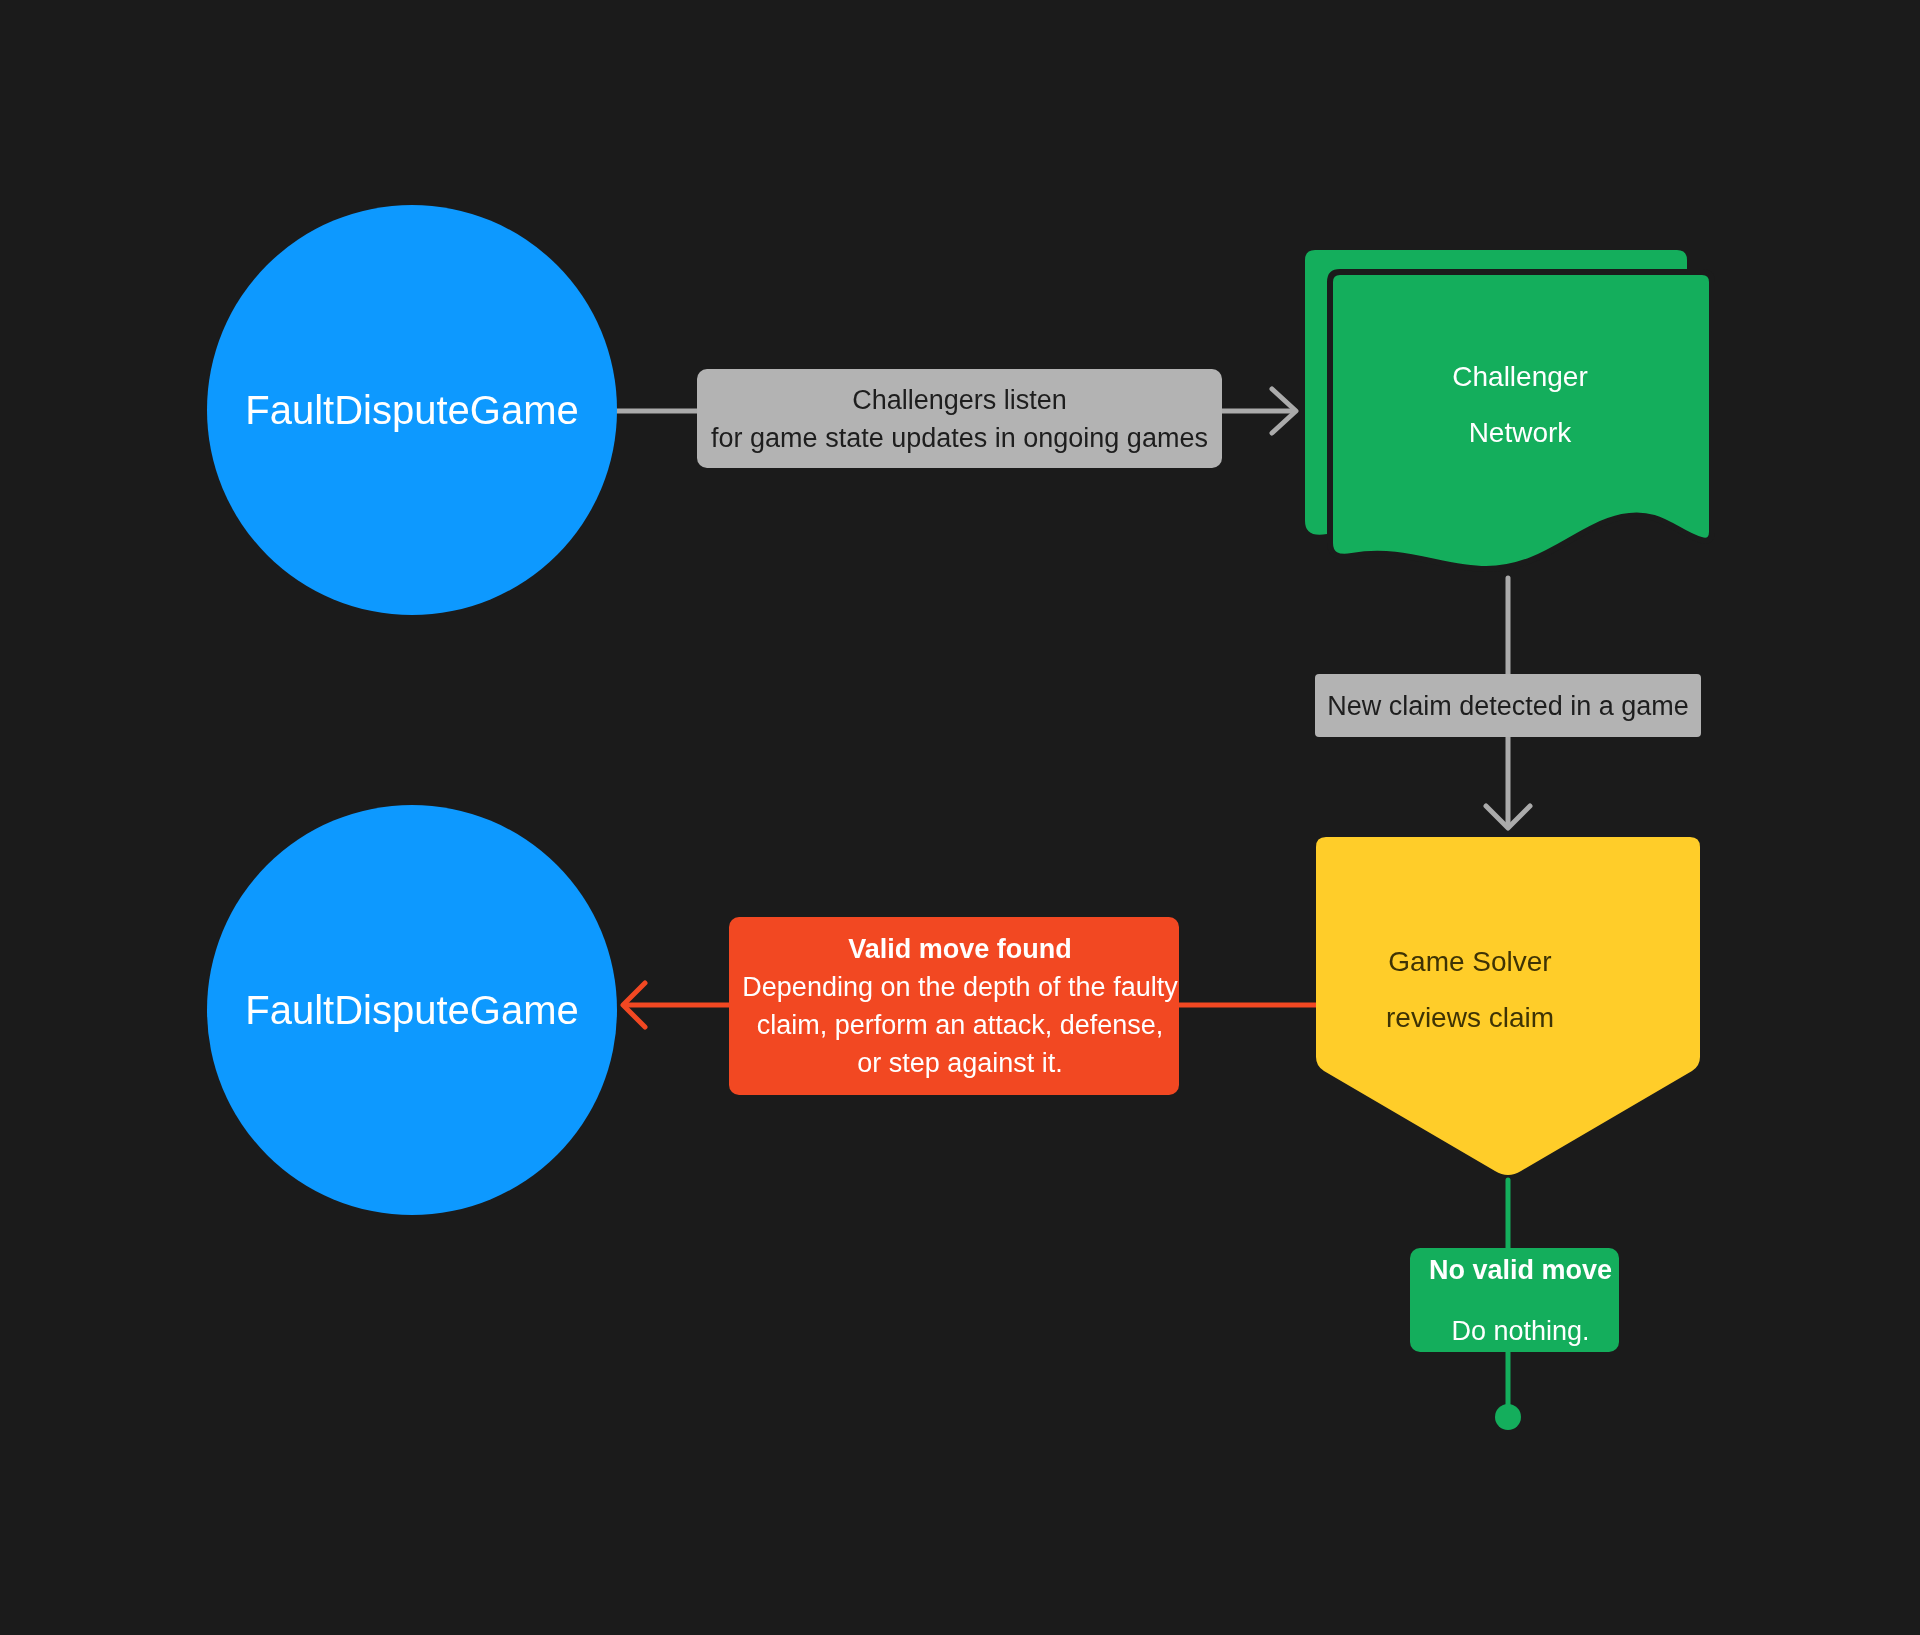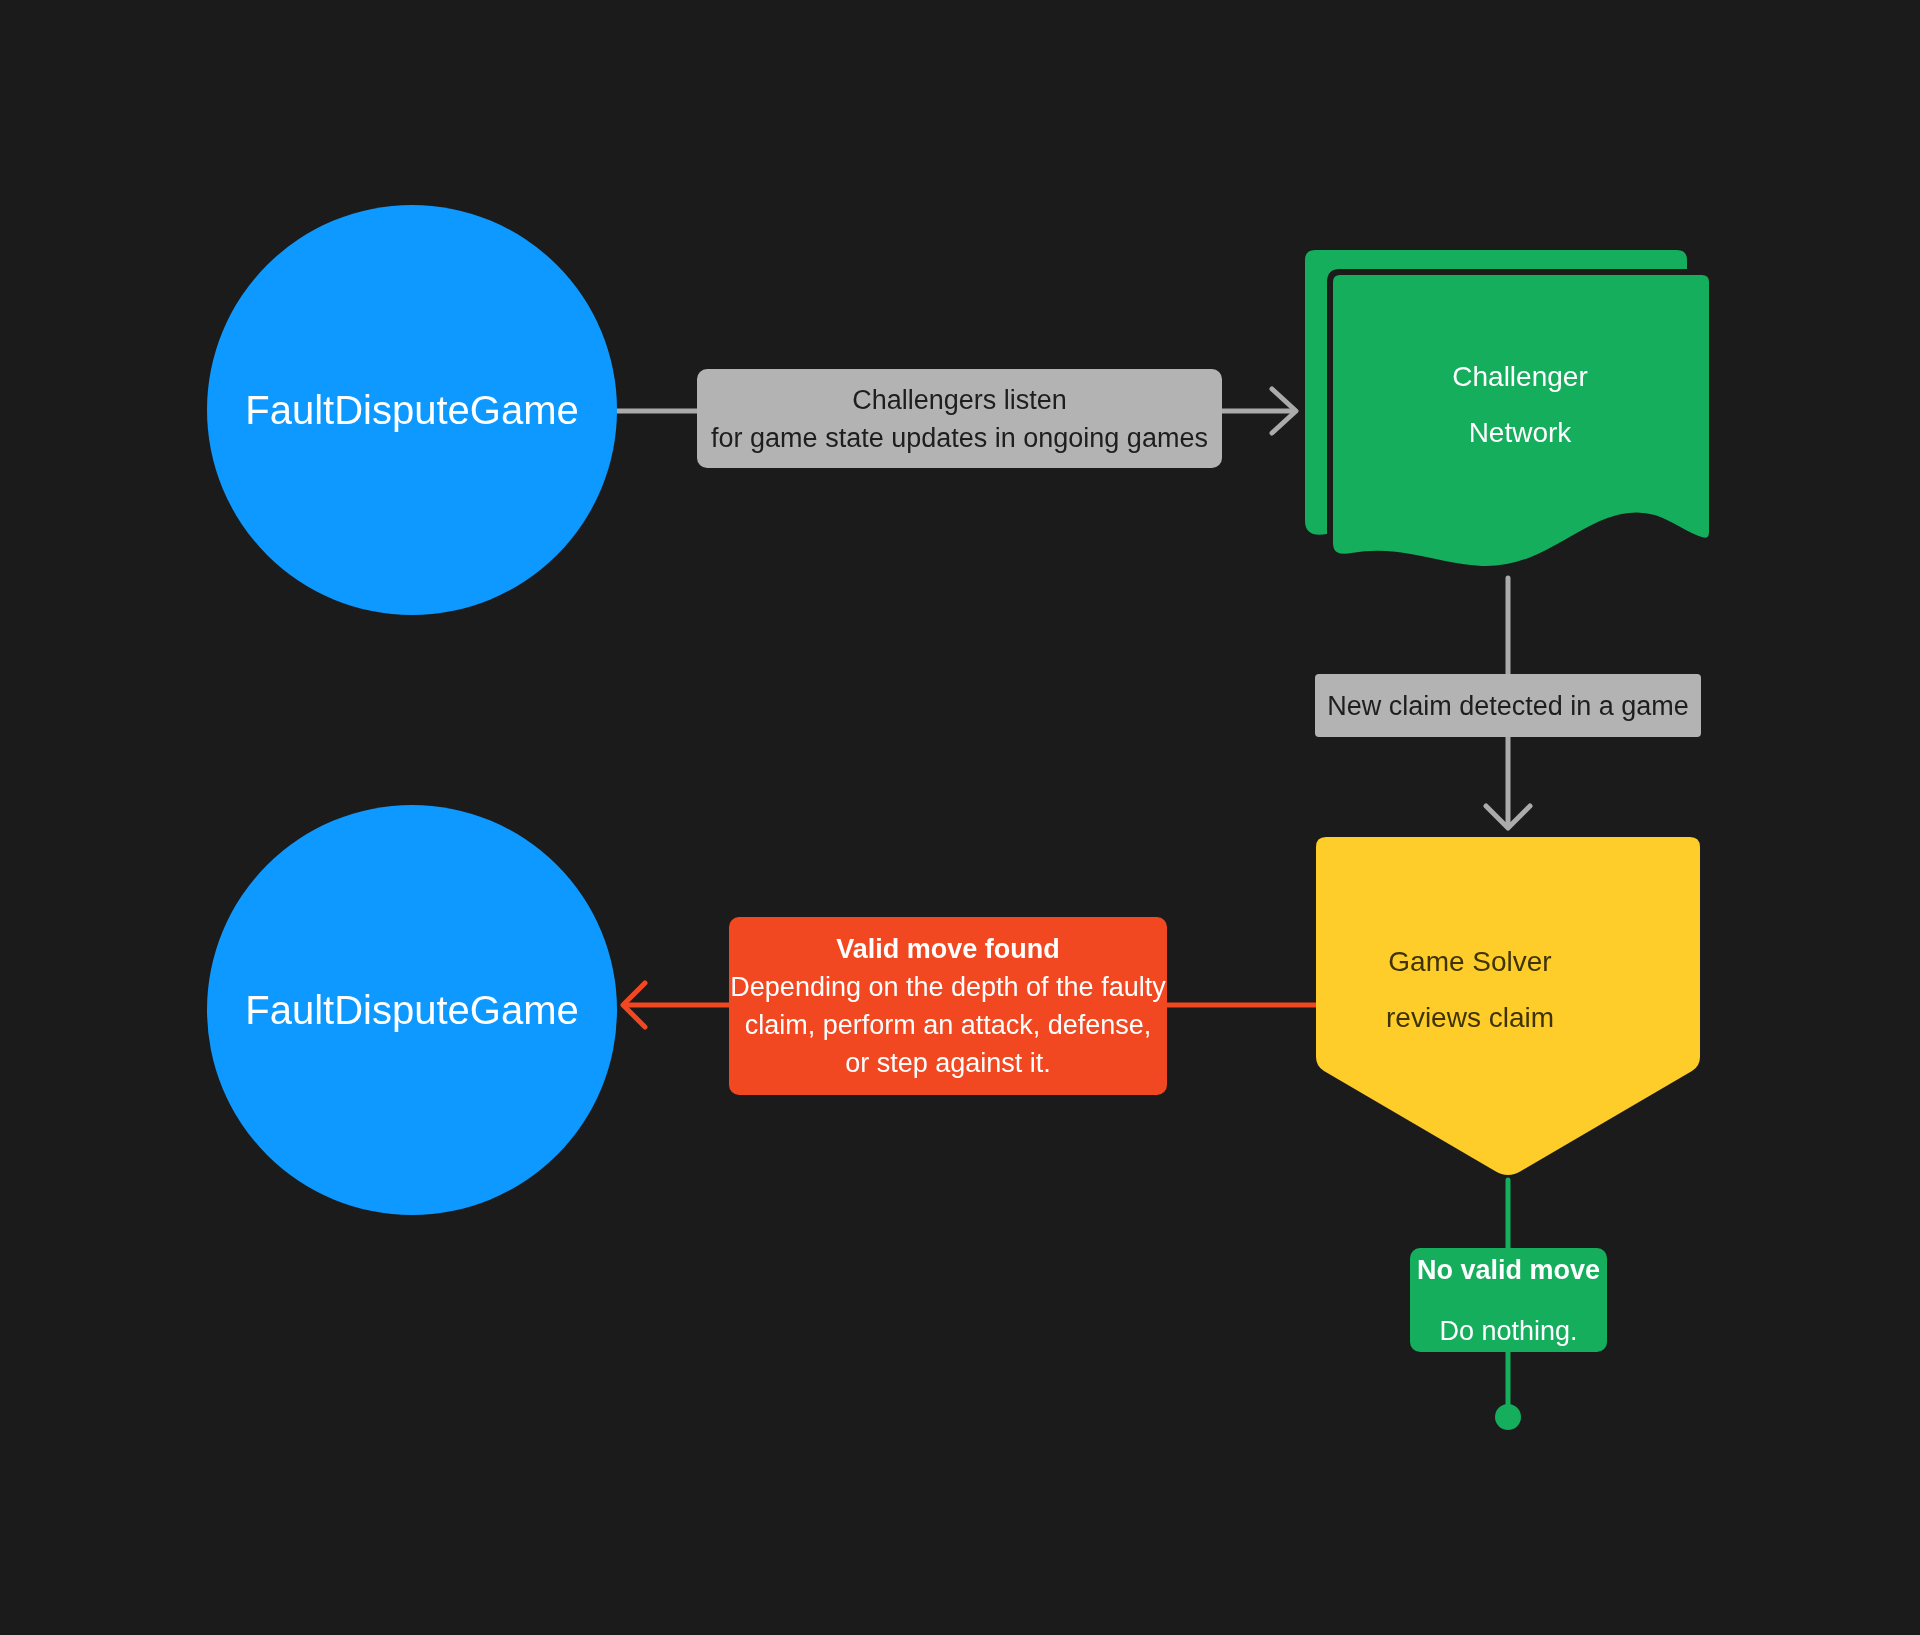"Valid move found" .callout { padding-left: none -> 12px }
